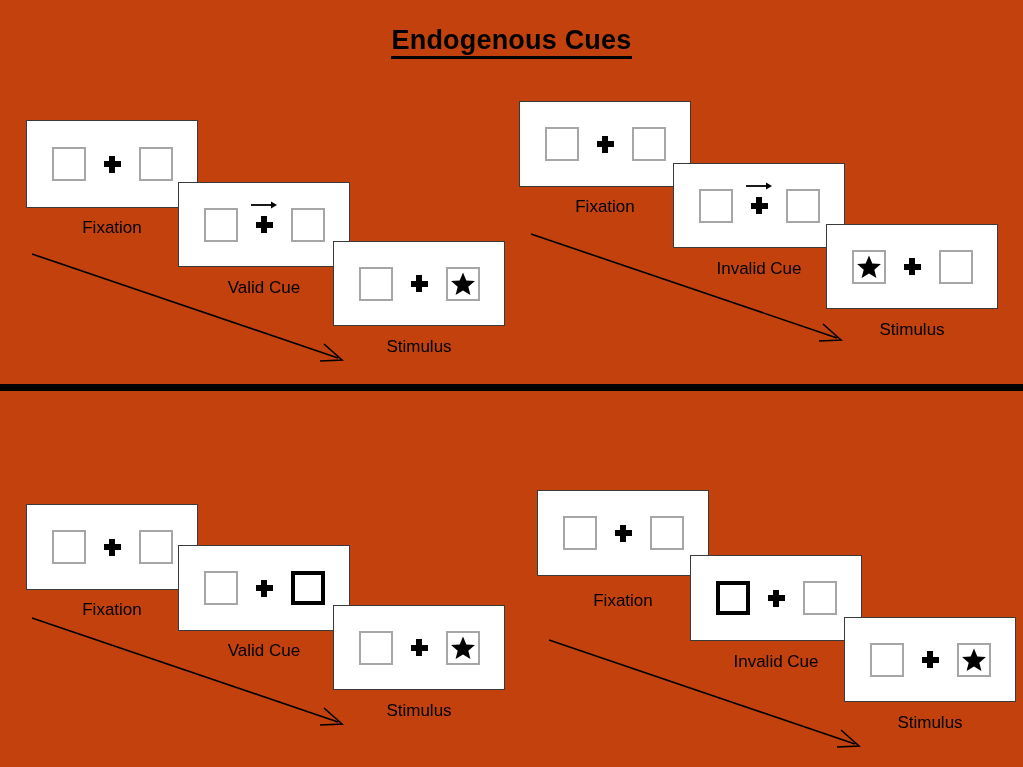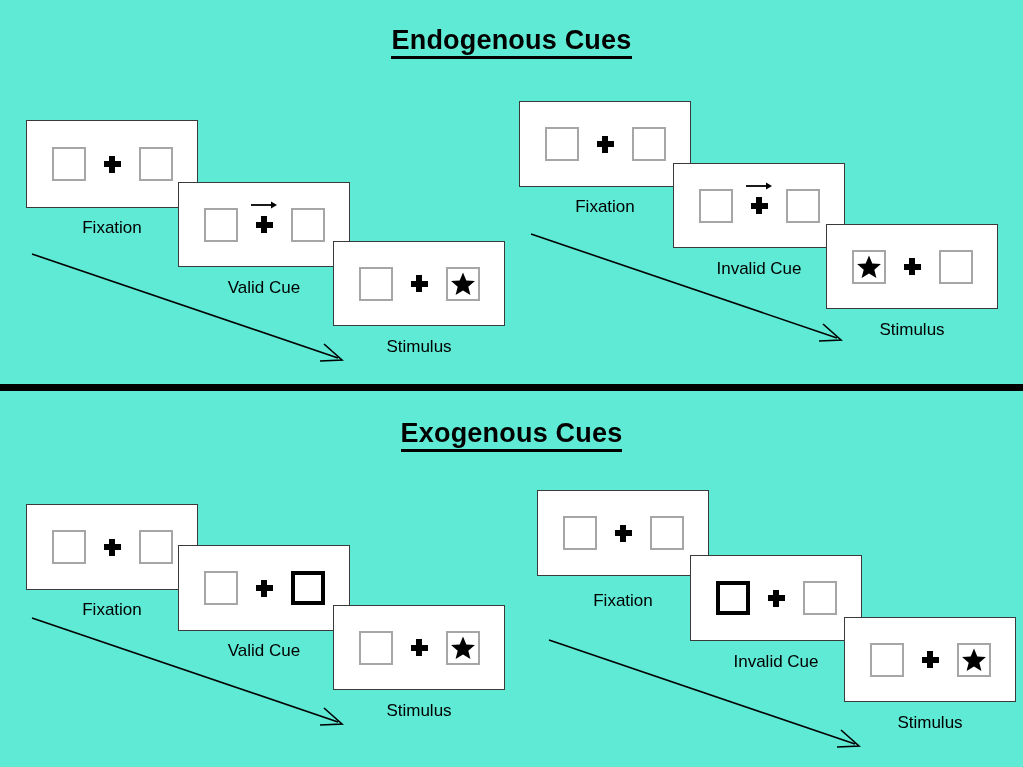"Endogenous Cues" #stage { background: #5eead4 -> #c2410c }
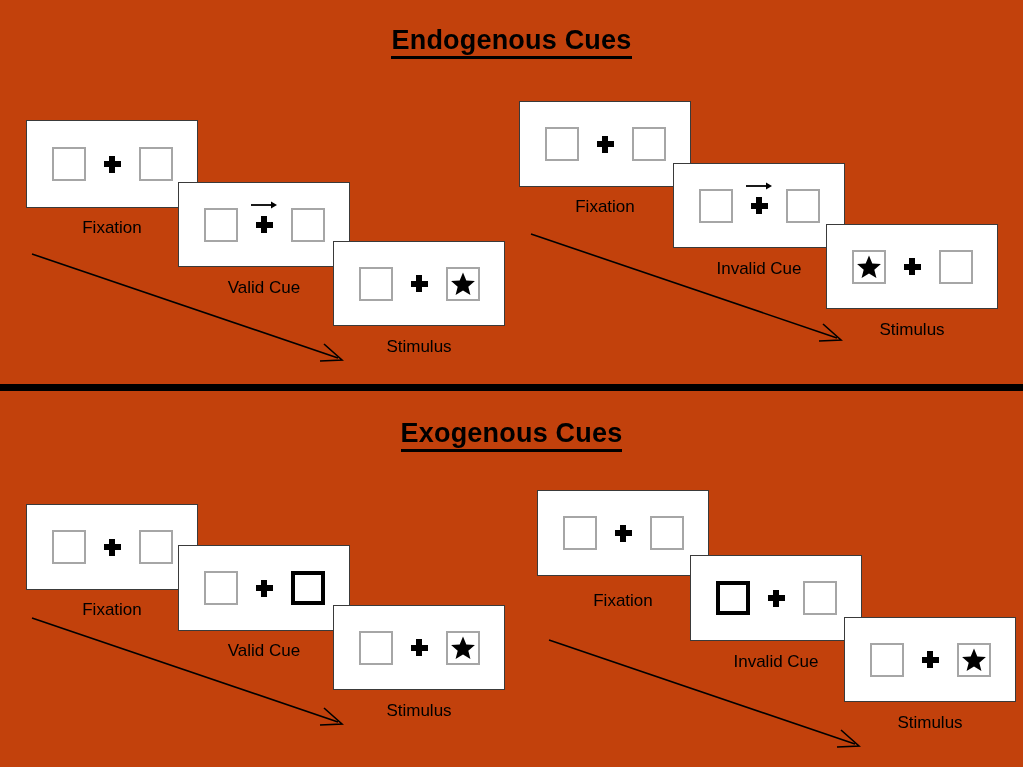"Exogenous Cues" div.section-title { html: <div> <span>Exogenous Cues</span> </div> -> none }
